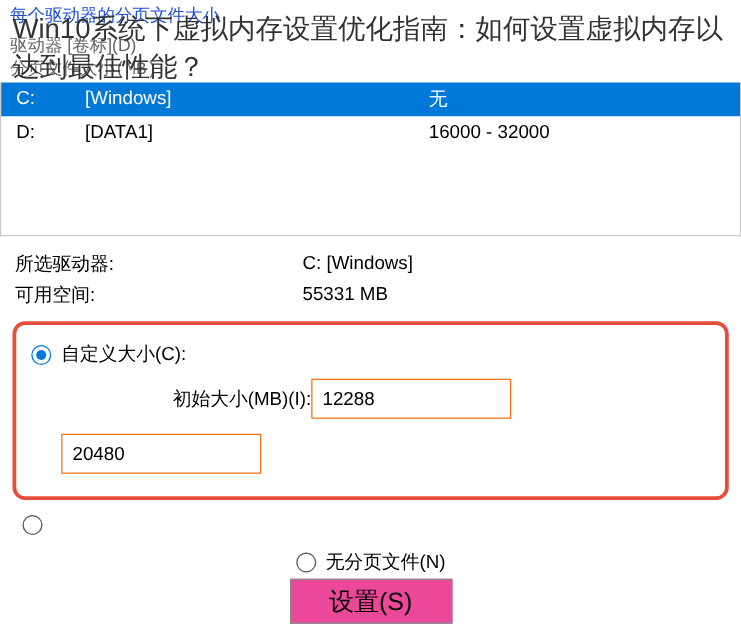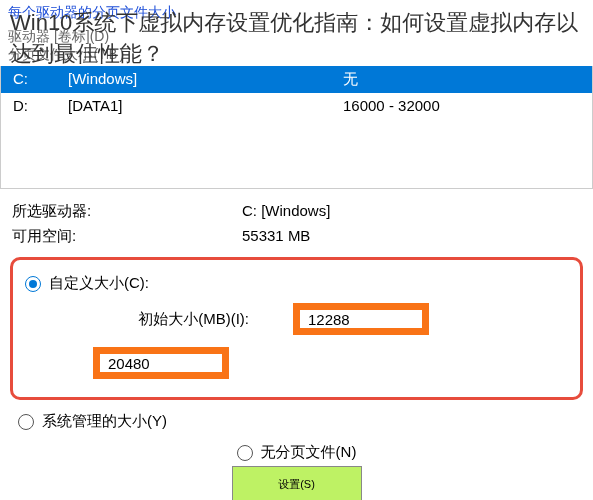"12288" .text-input { border: 7px solid #f97316 -> 1px solid #f97316; margin-left: 44px -> none; width: 136px -> 160px }
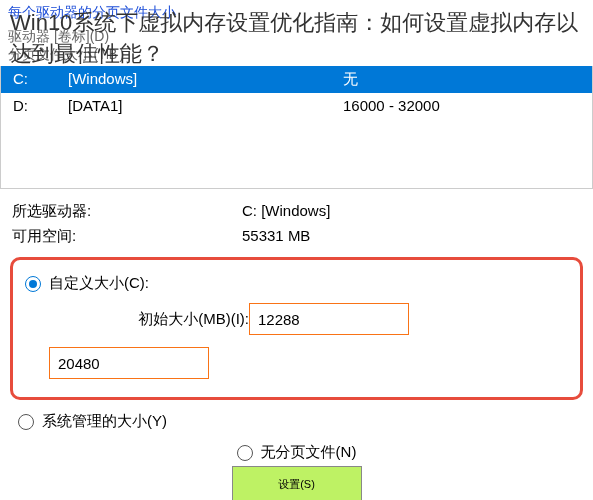"系统管理的大小(Y)" span { html: <span>系统管理的大小(Y)</span> -> none }
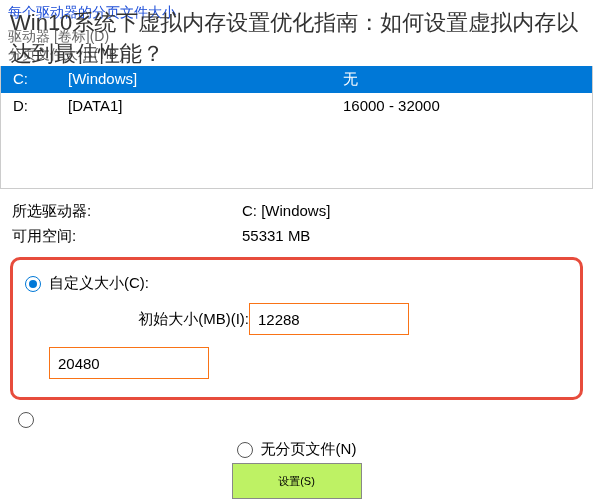"设置(S)" .set-button { background: #bef264 -> #ec4899; font-size: 11px -> 20px }
